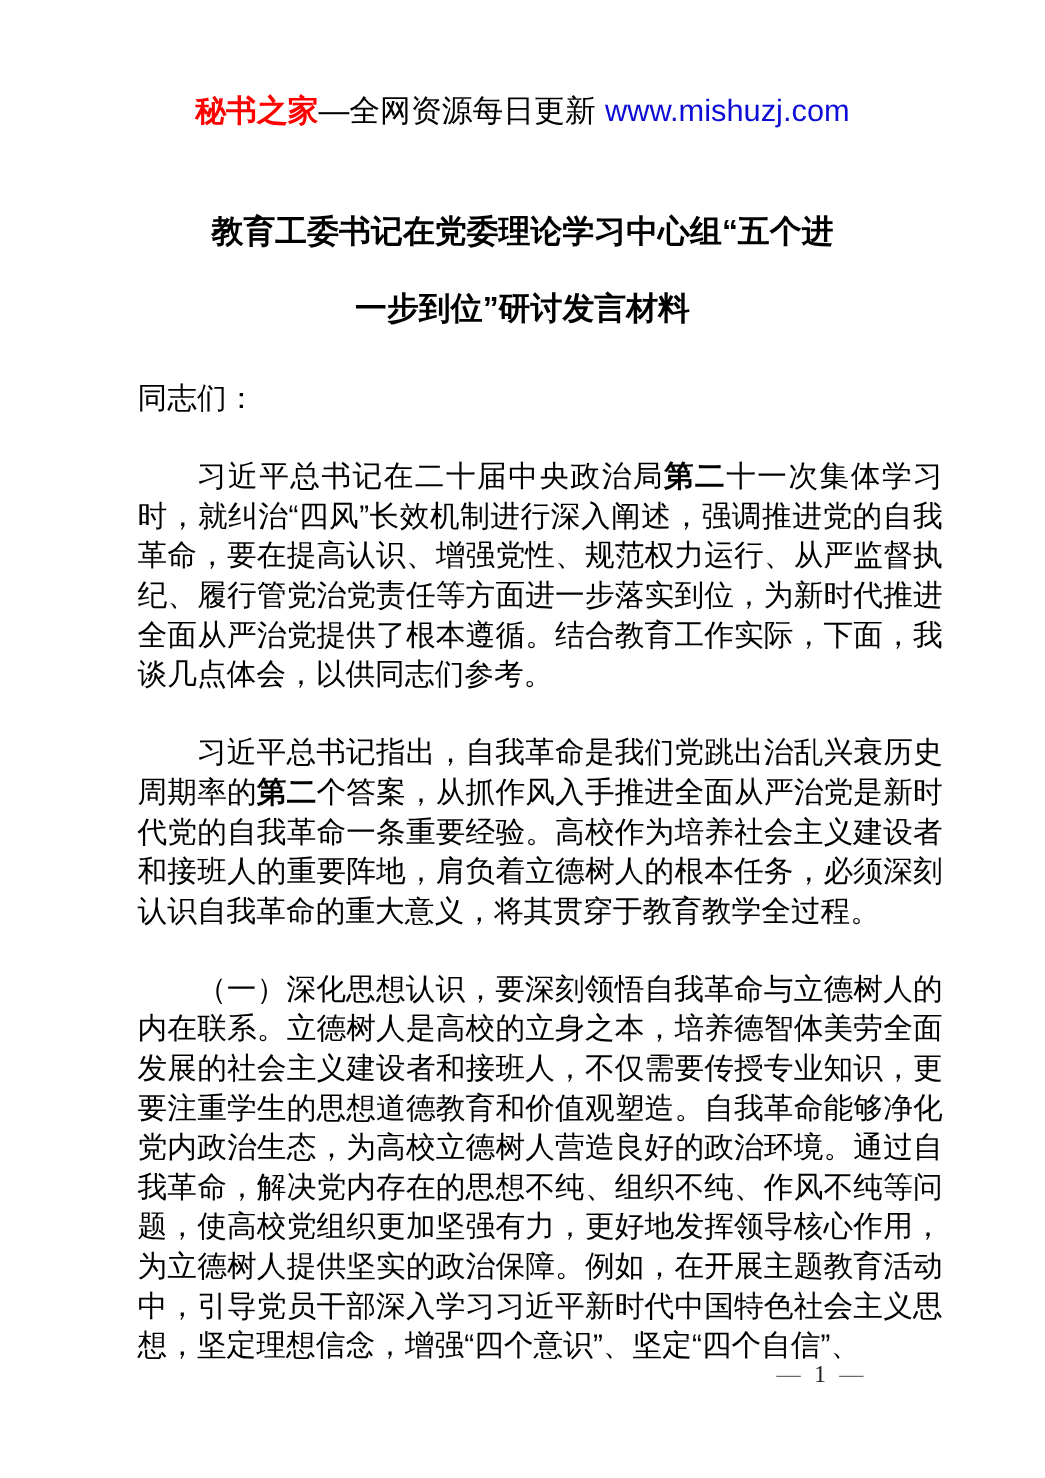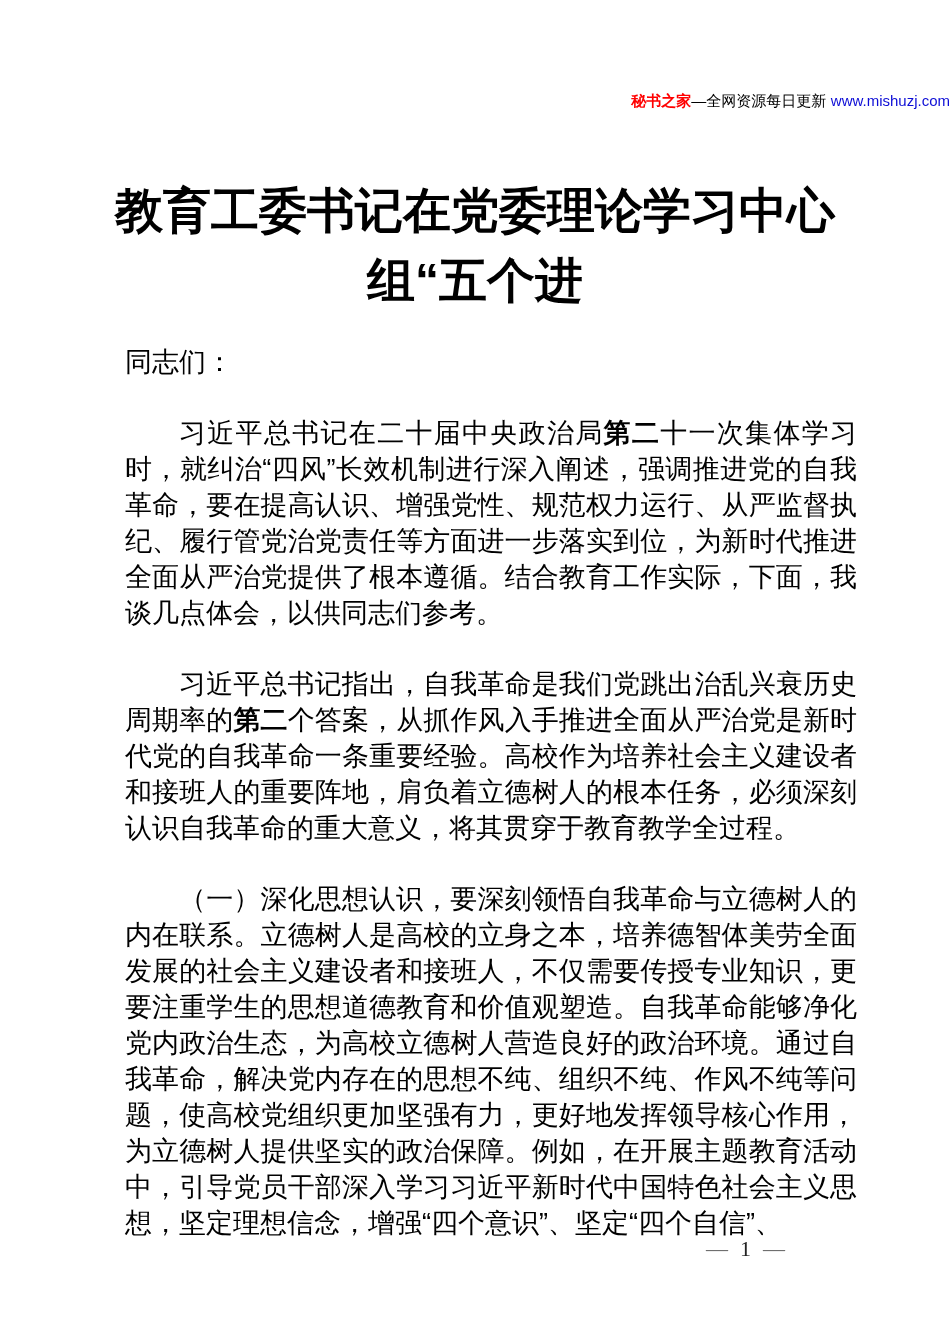"秘书之家—全网资源每日更新 www.mishuzj.com" .site-header { font-size: 15px -> 28px; text-align: right -> center }
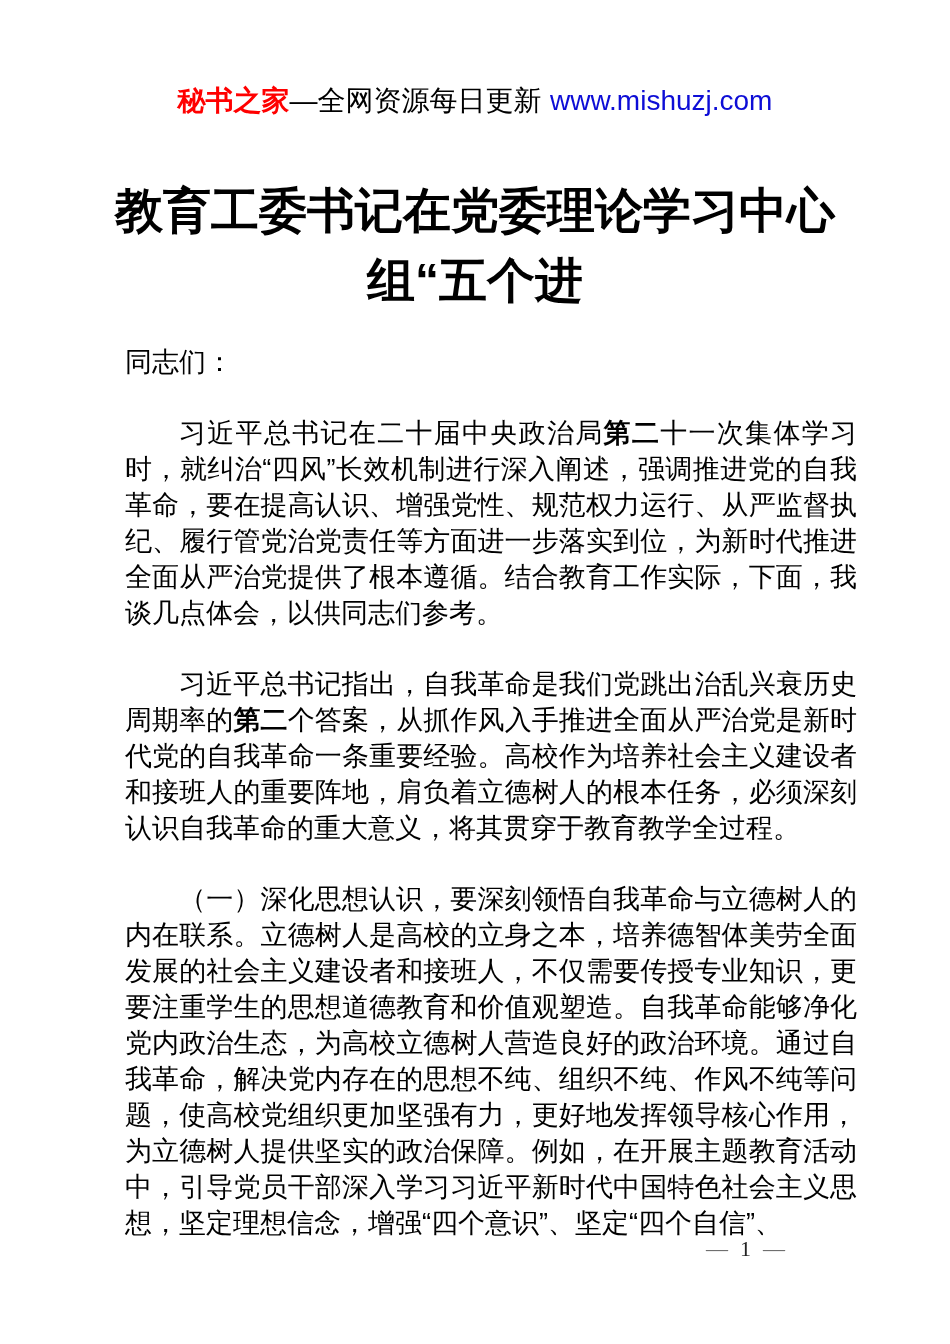"教育工委书记在党委理论学习中心组“五个进" .doc-title { font-size: 48px -> 29px }
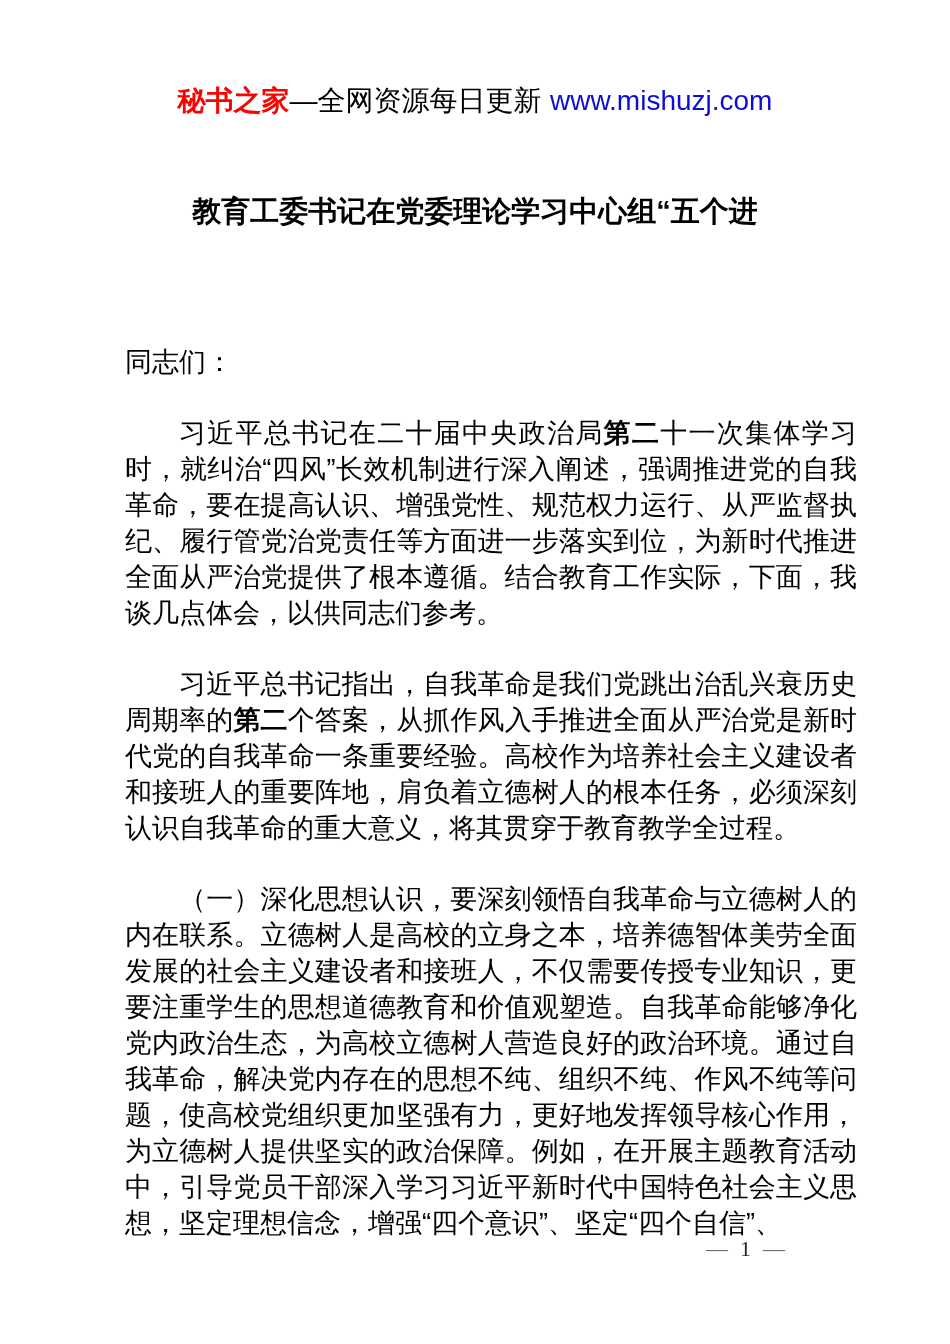"一步到位”研讨发言材料" span.title-line { html: none -> <span>一步到位”研讨发言材料</span> }
